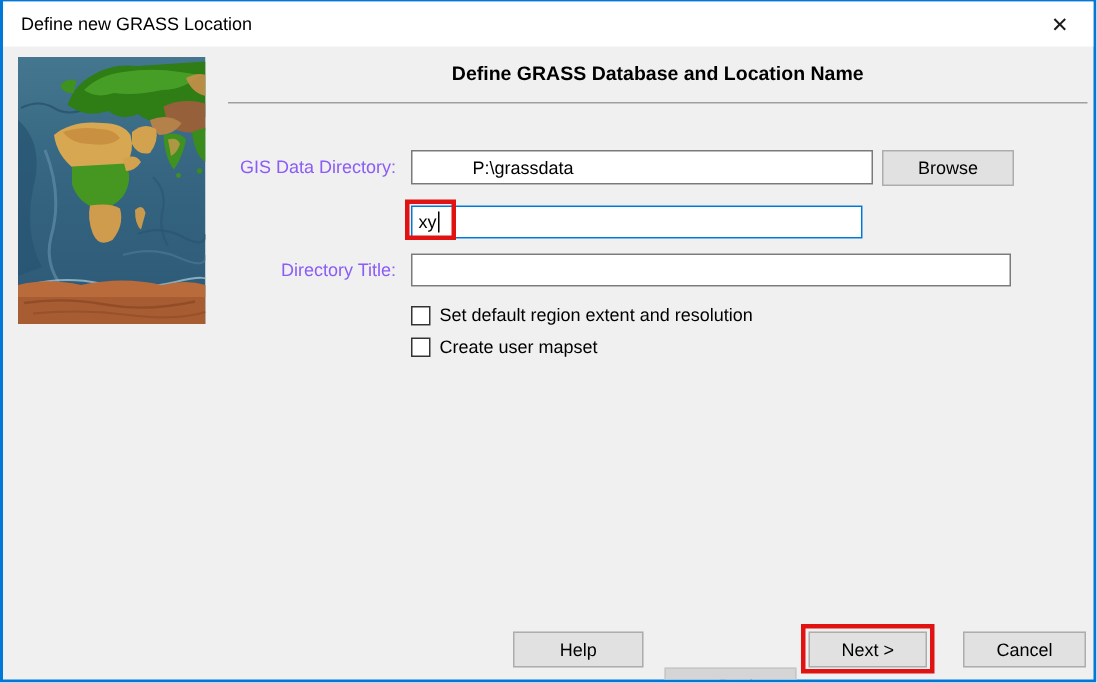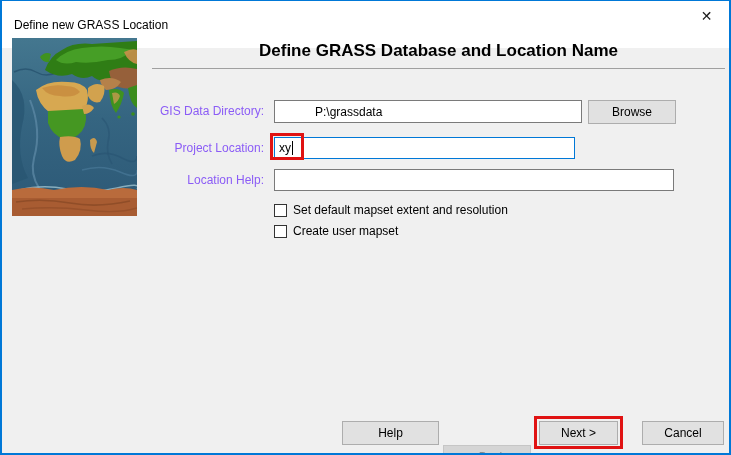"Define new GRASS Location" .titlebar { height: 47px -> 30px }
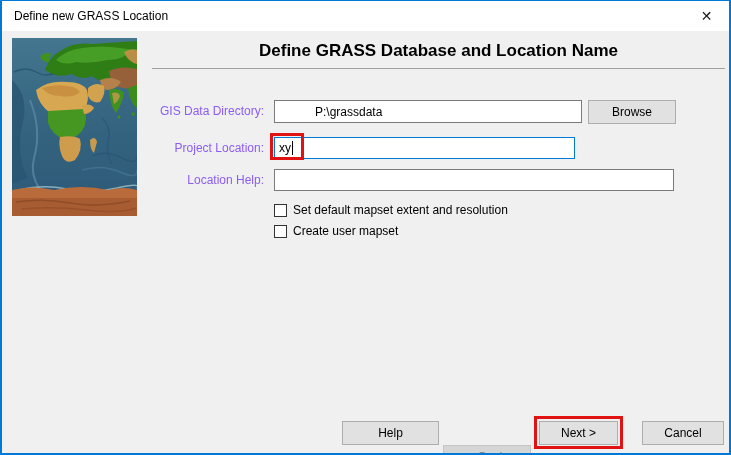"Define GRASS Database and Location" .page-title { font-size: 17px -> 13px }
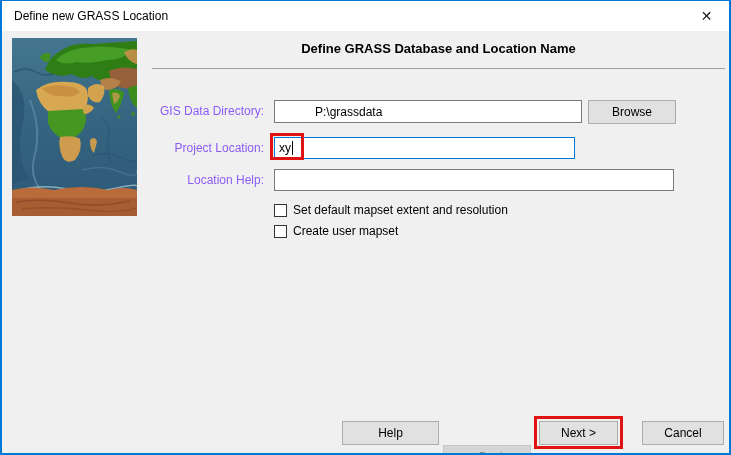"Project Location:" label.field-label { html: <label>Project Location:</label> -> none }
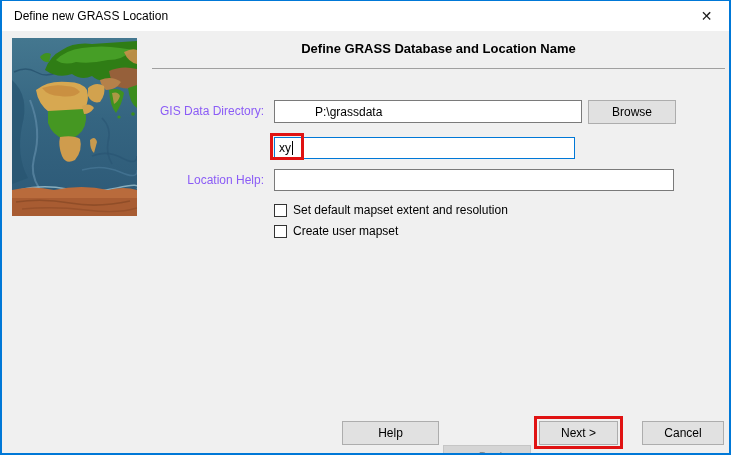"Location Help:" label.field-label { text: Location Help -> Directory Title }
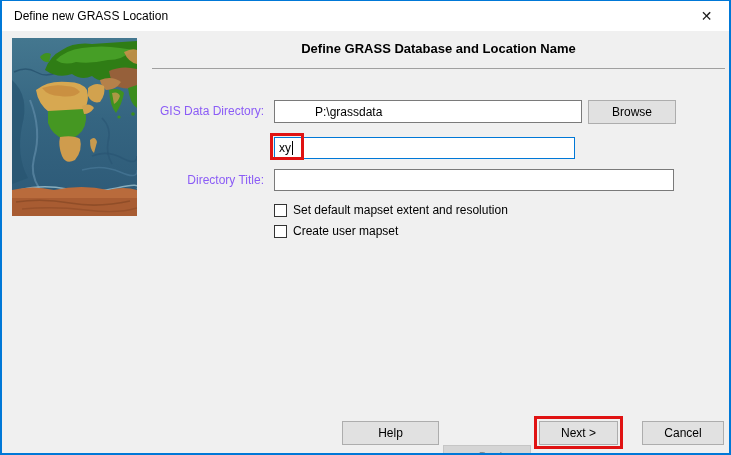"Set default mapset extent and" span.checkbox-label { text: mapset -> region }
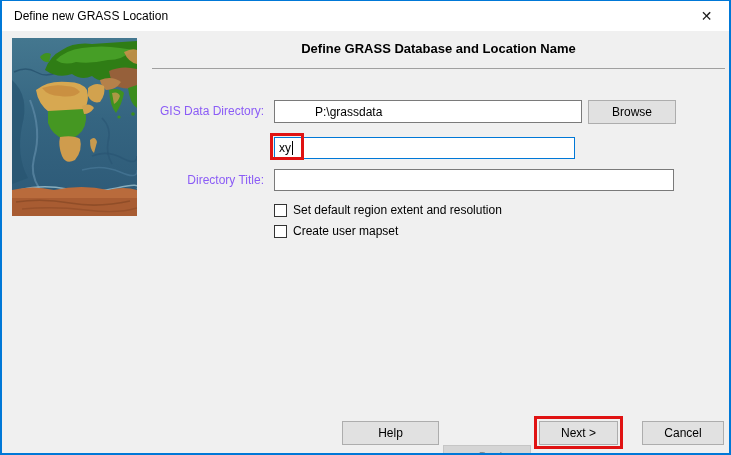"Help" .help-btn { width: 97px -> 87px }
